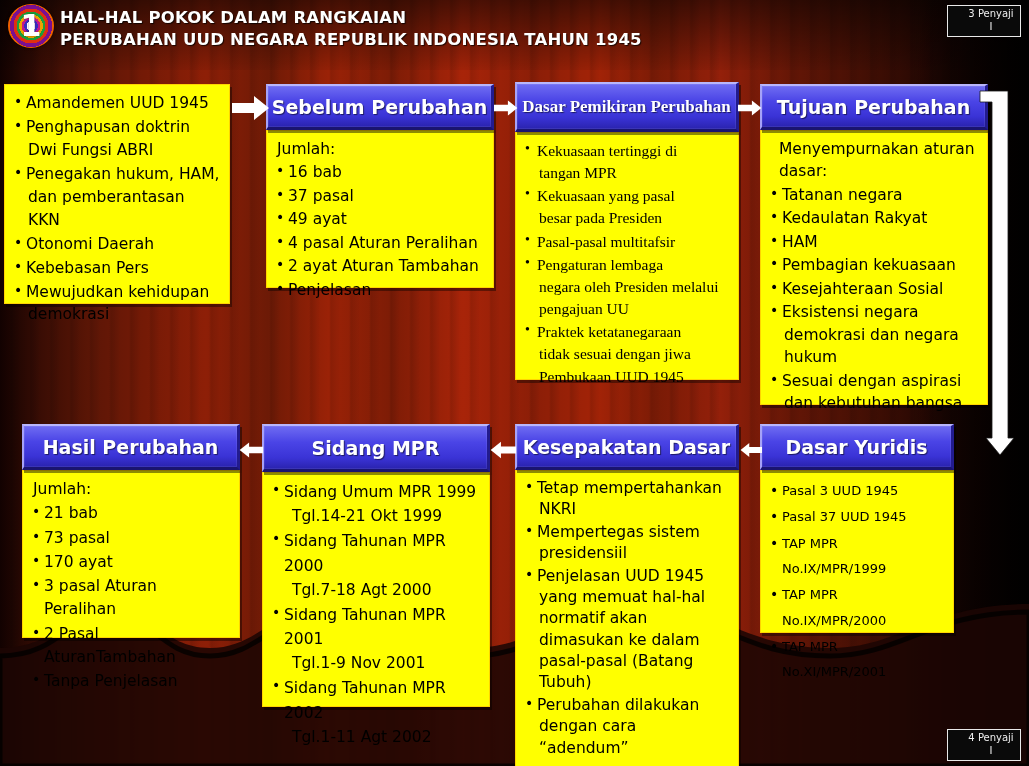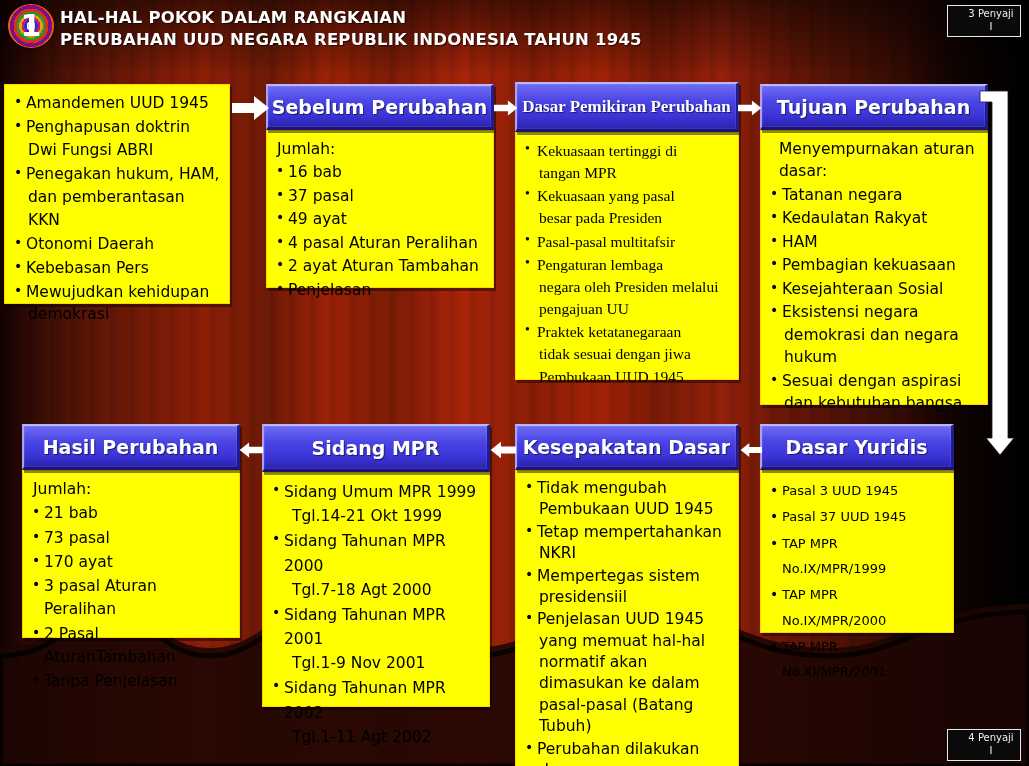"Tidak mengubah" li { html: <li><span>Tidak mengubah</span><span>Pembukaan UUD 1945</span></li> -> none }
